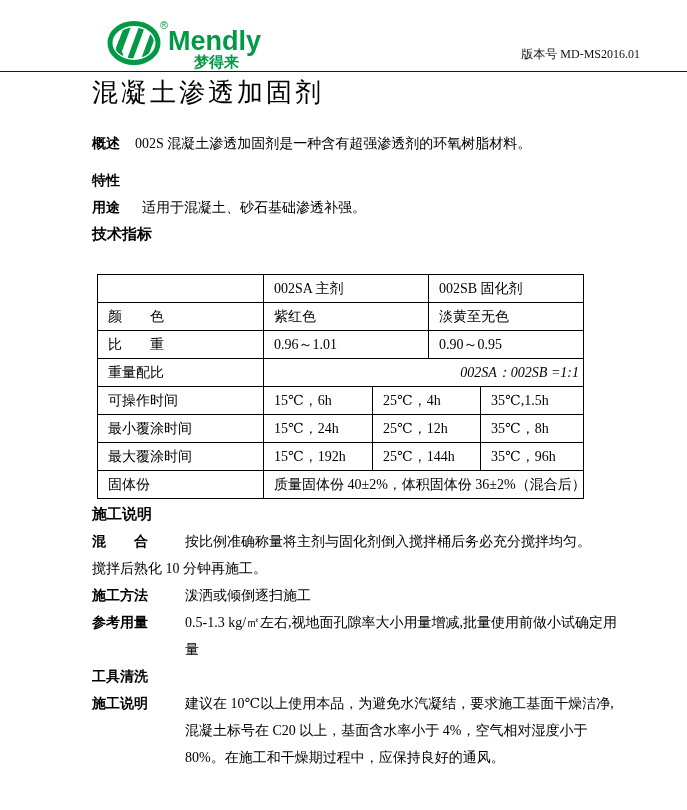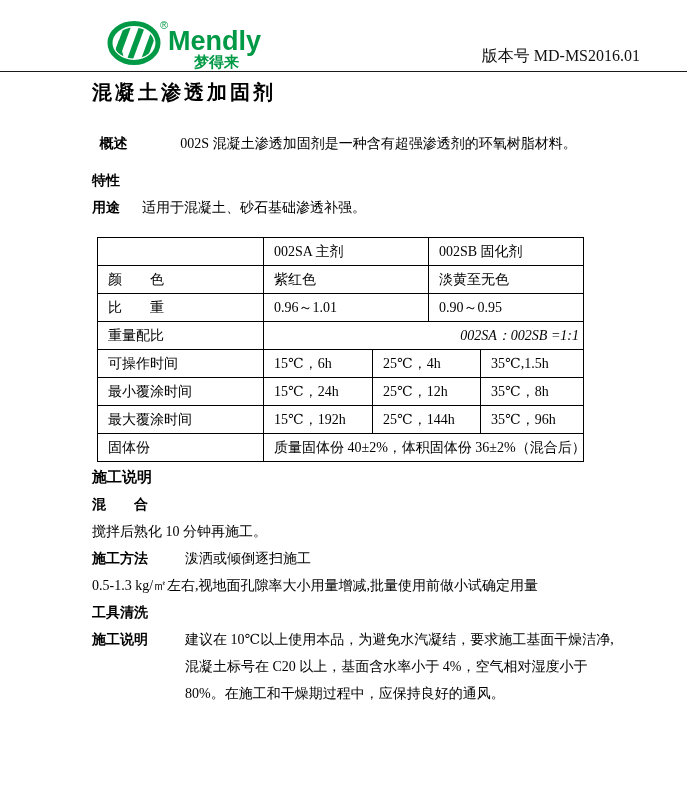"版本号 MD-MS2016.01" .version { font-size: 16px -> 12px }
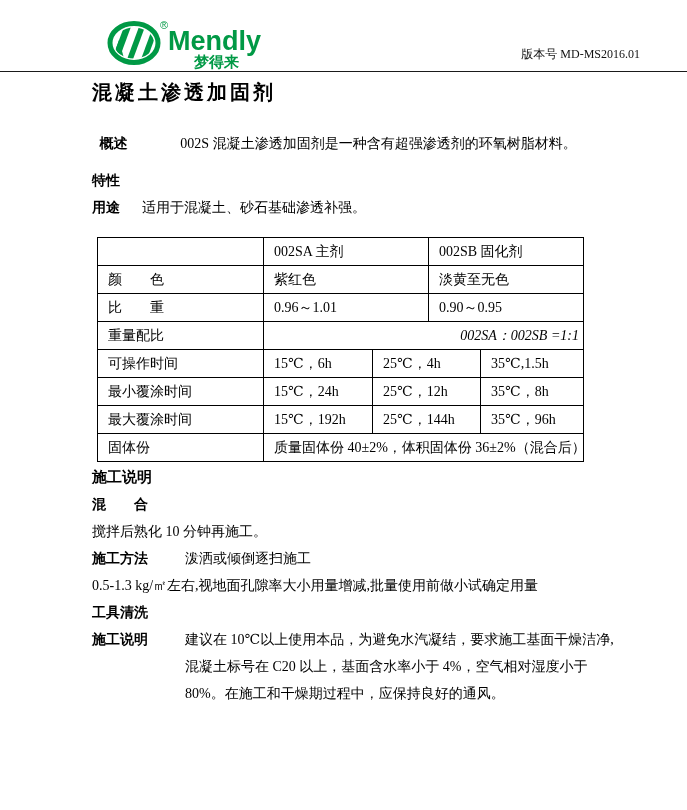"混凝土渗透加固剂" .doc-title { font-size: 20px -> 26px; font-weight: bold -> normal }
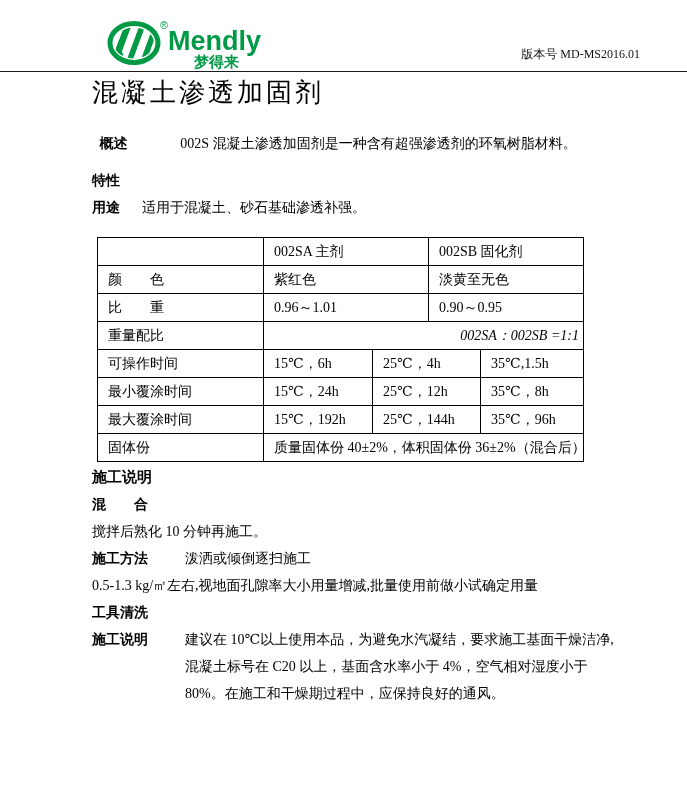"概述" .mb10 { text-align: center -> none }
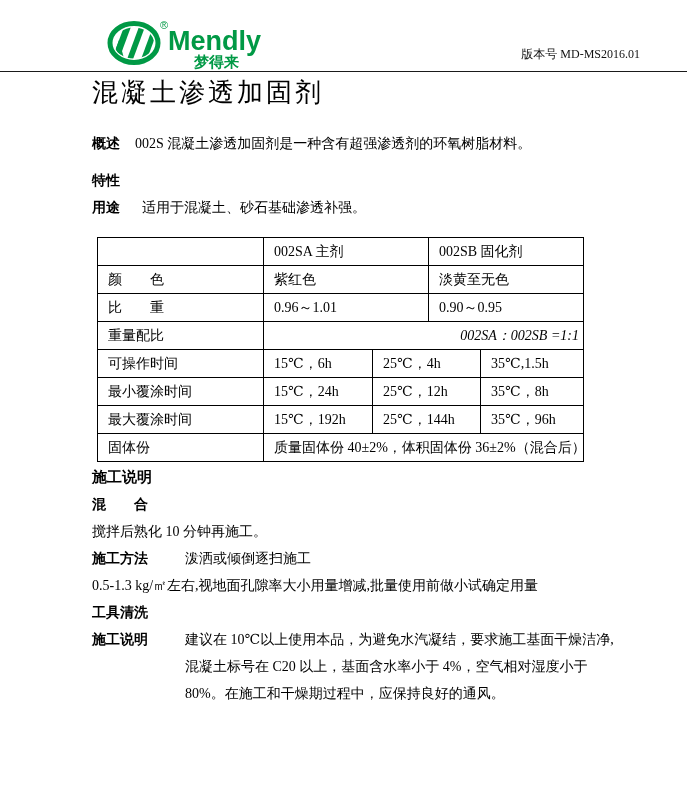"技术指标" div.heading { html: none -> <div>技术指标</div> }
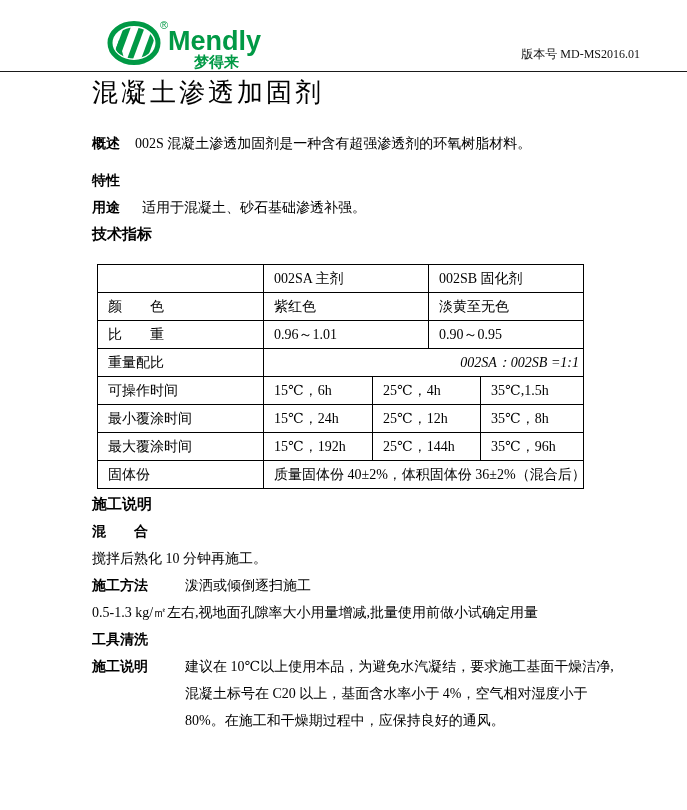"002SA 主剂" .spec-table { margin: 16px 0 0 5px -> 26px 0 0 5px }
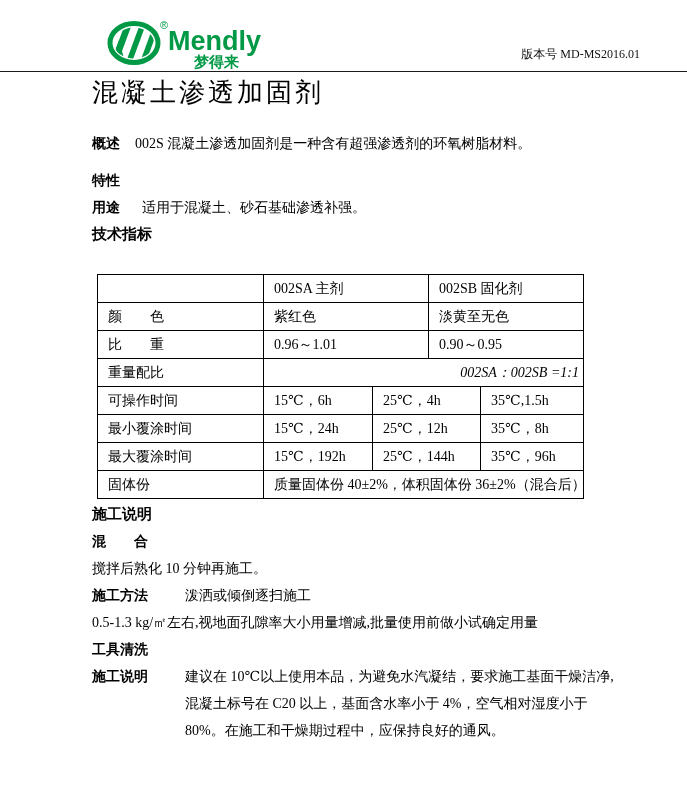"按比例准确称量将主剂与固化剂倒入搅拌桶后务必充分搅拌均匀。" span.txt { html: none -> <span>按比例准确称量将主剂与固化剂倒入搅拌桶后务必充分搅拌均匀。</span> }
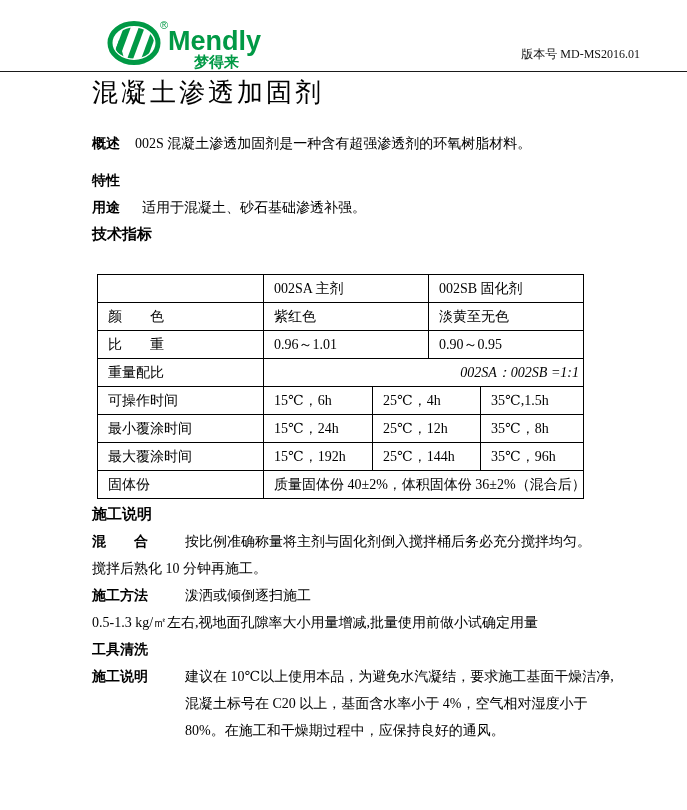"参考用量" span.lbl { html: none -> <span>参考用量</span> }
